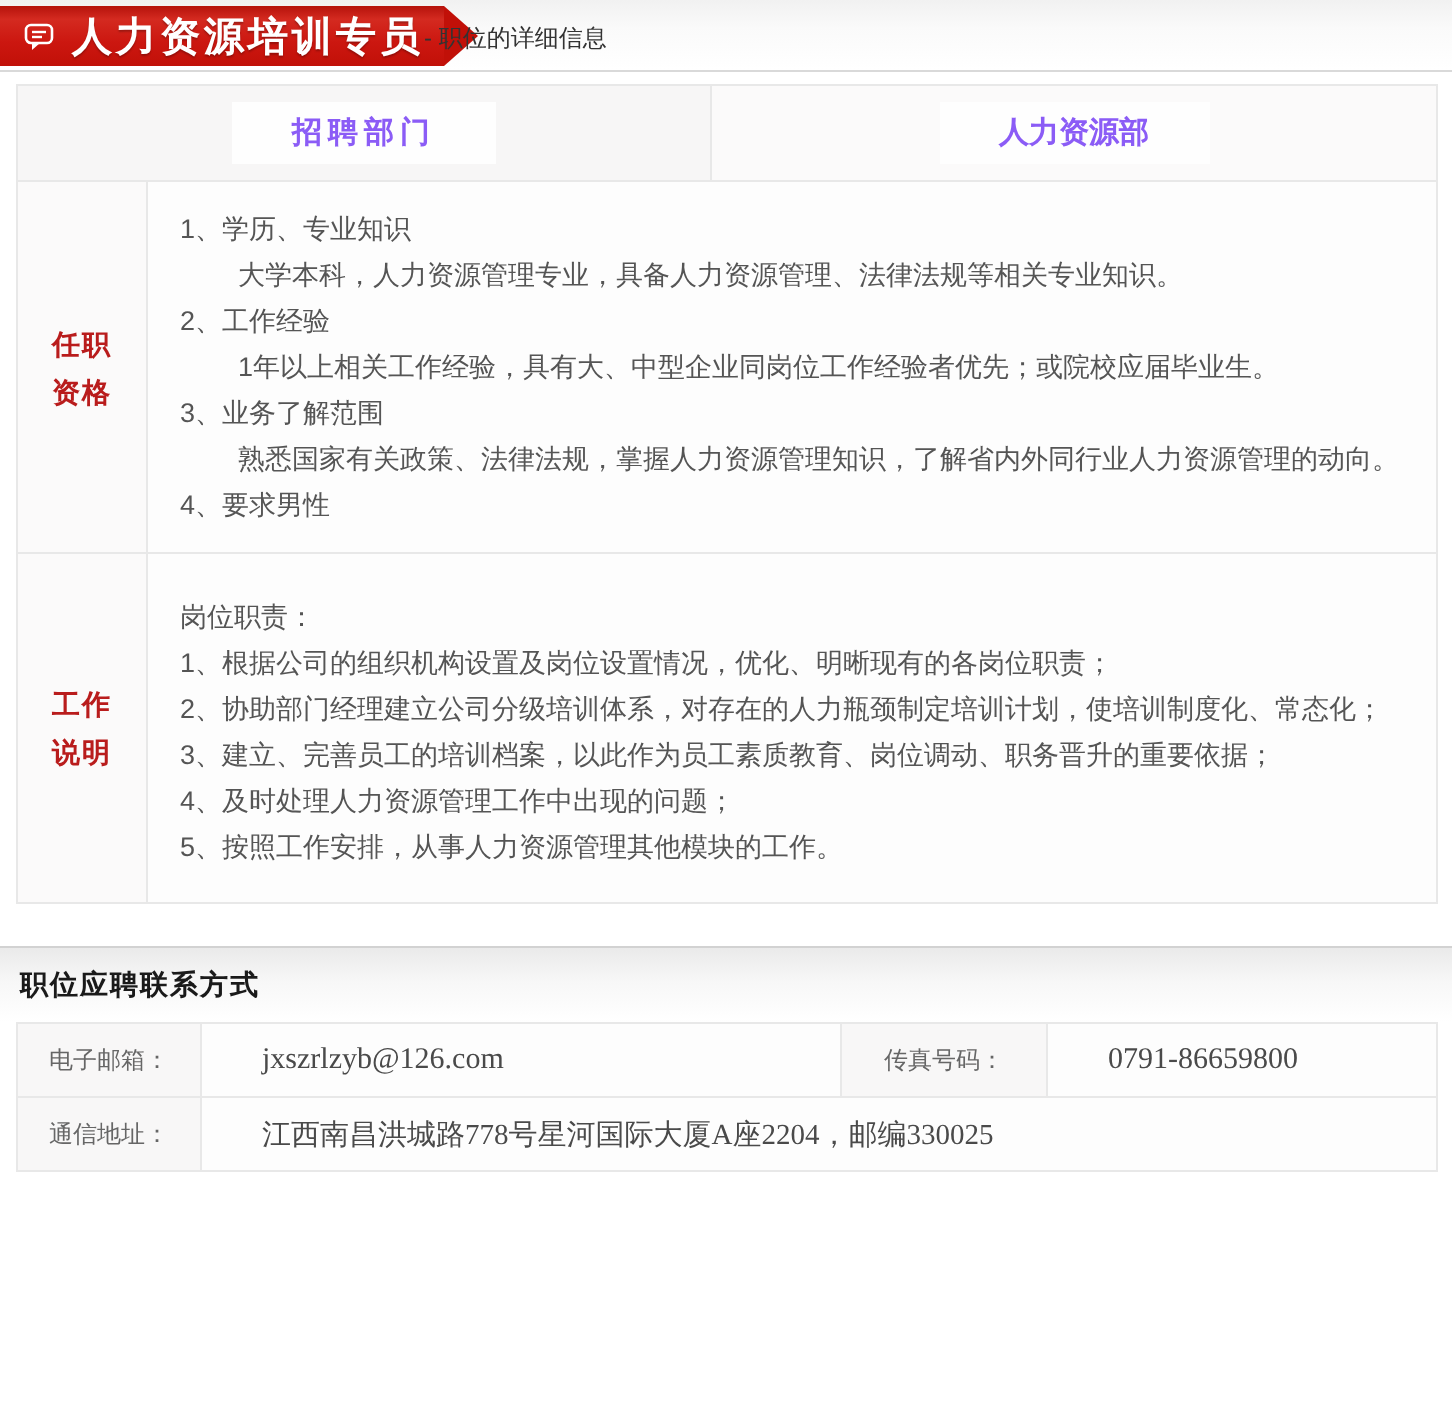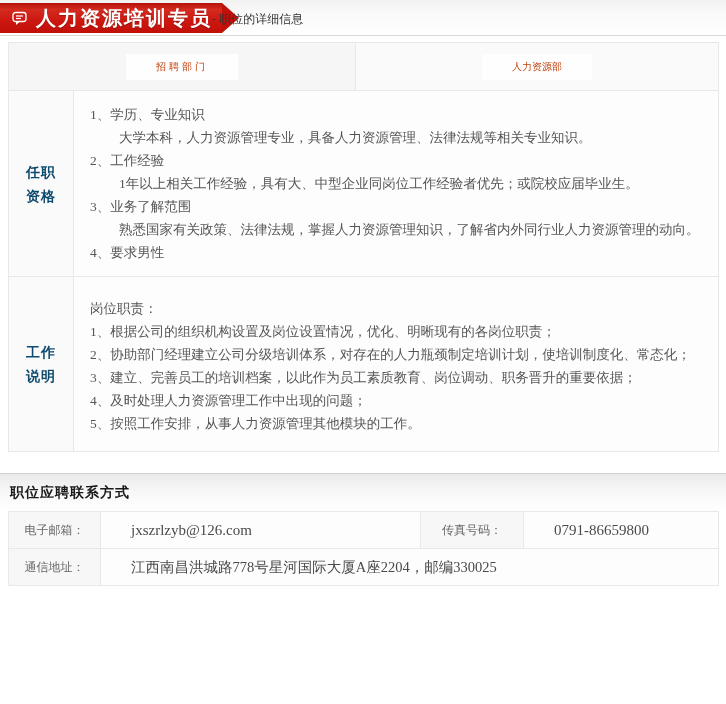"招聘部门" .chip { color: #c2410c -> #8b5cf6; font-size: 10px -> 15px; font-weight: none -> bold }
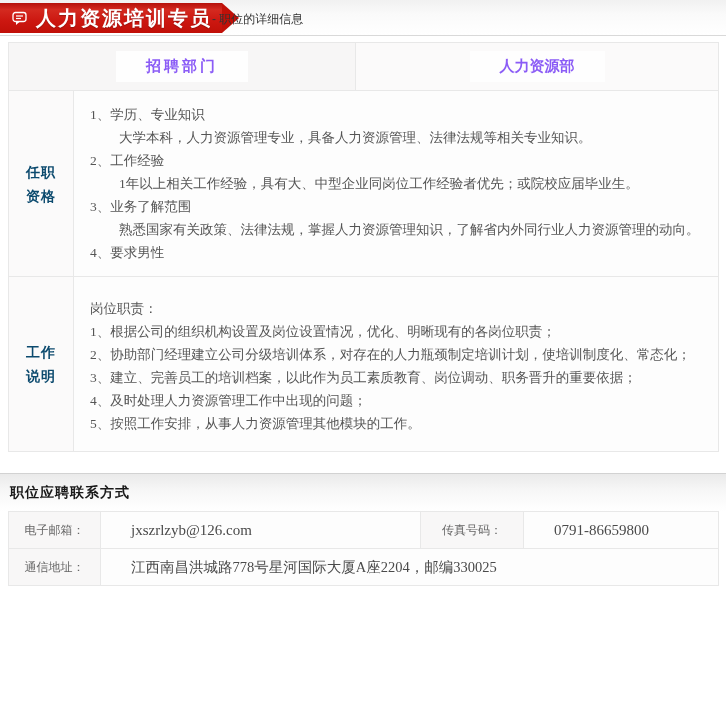"1、学历、专业知识" .tall-content { font-family: Liberation Serif, serif -> none }
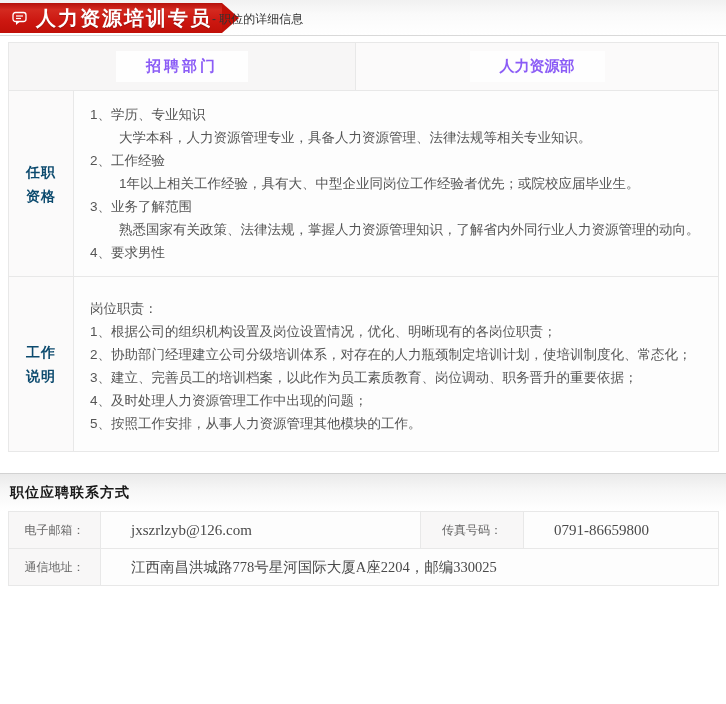"任职" .tall-lbl { color: #0c4a6e -> #b91c1c }
